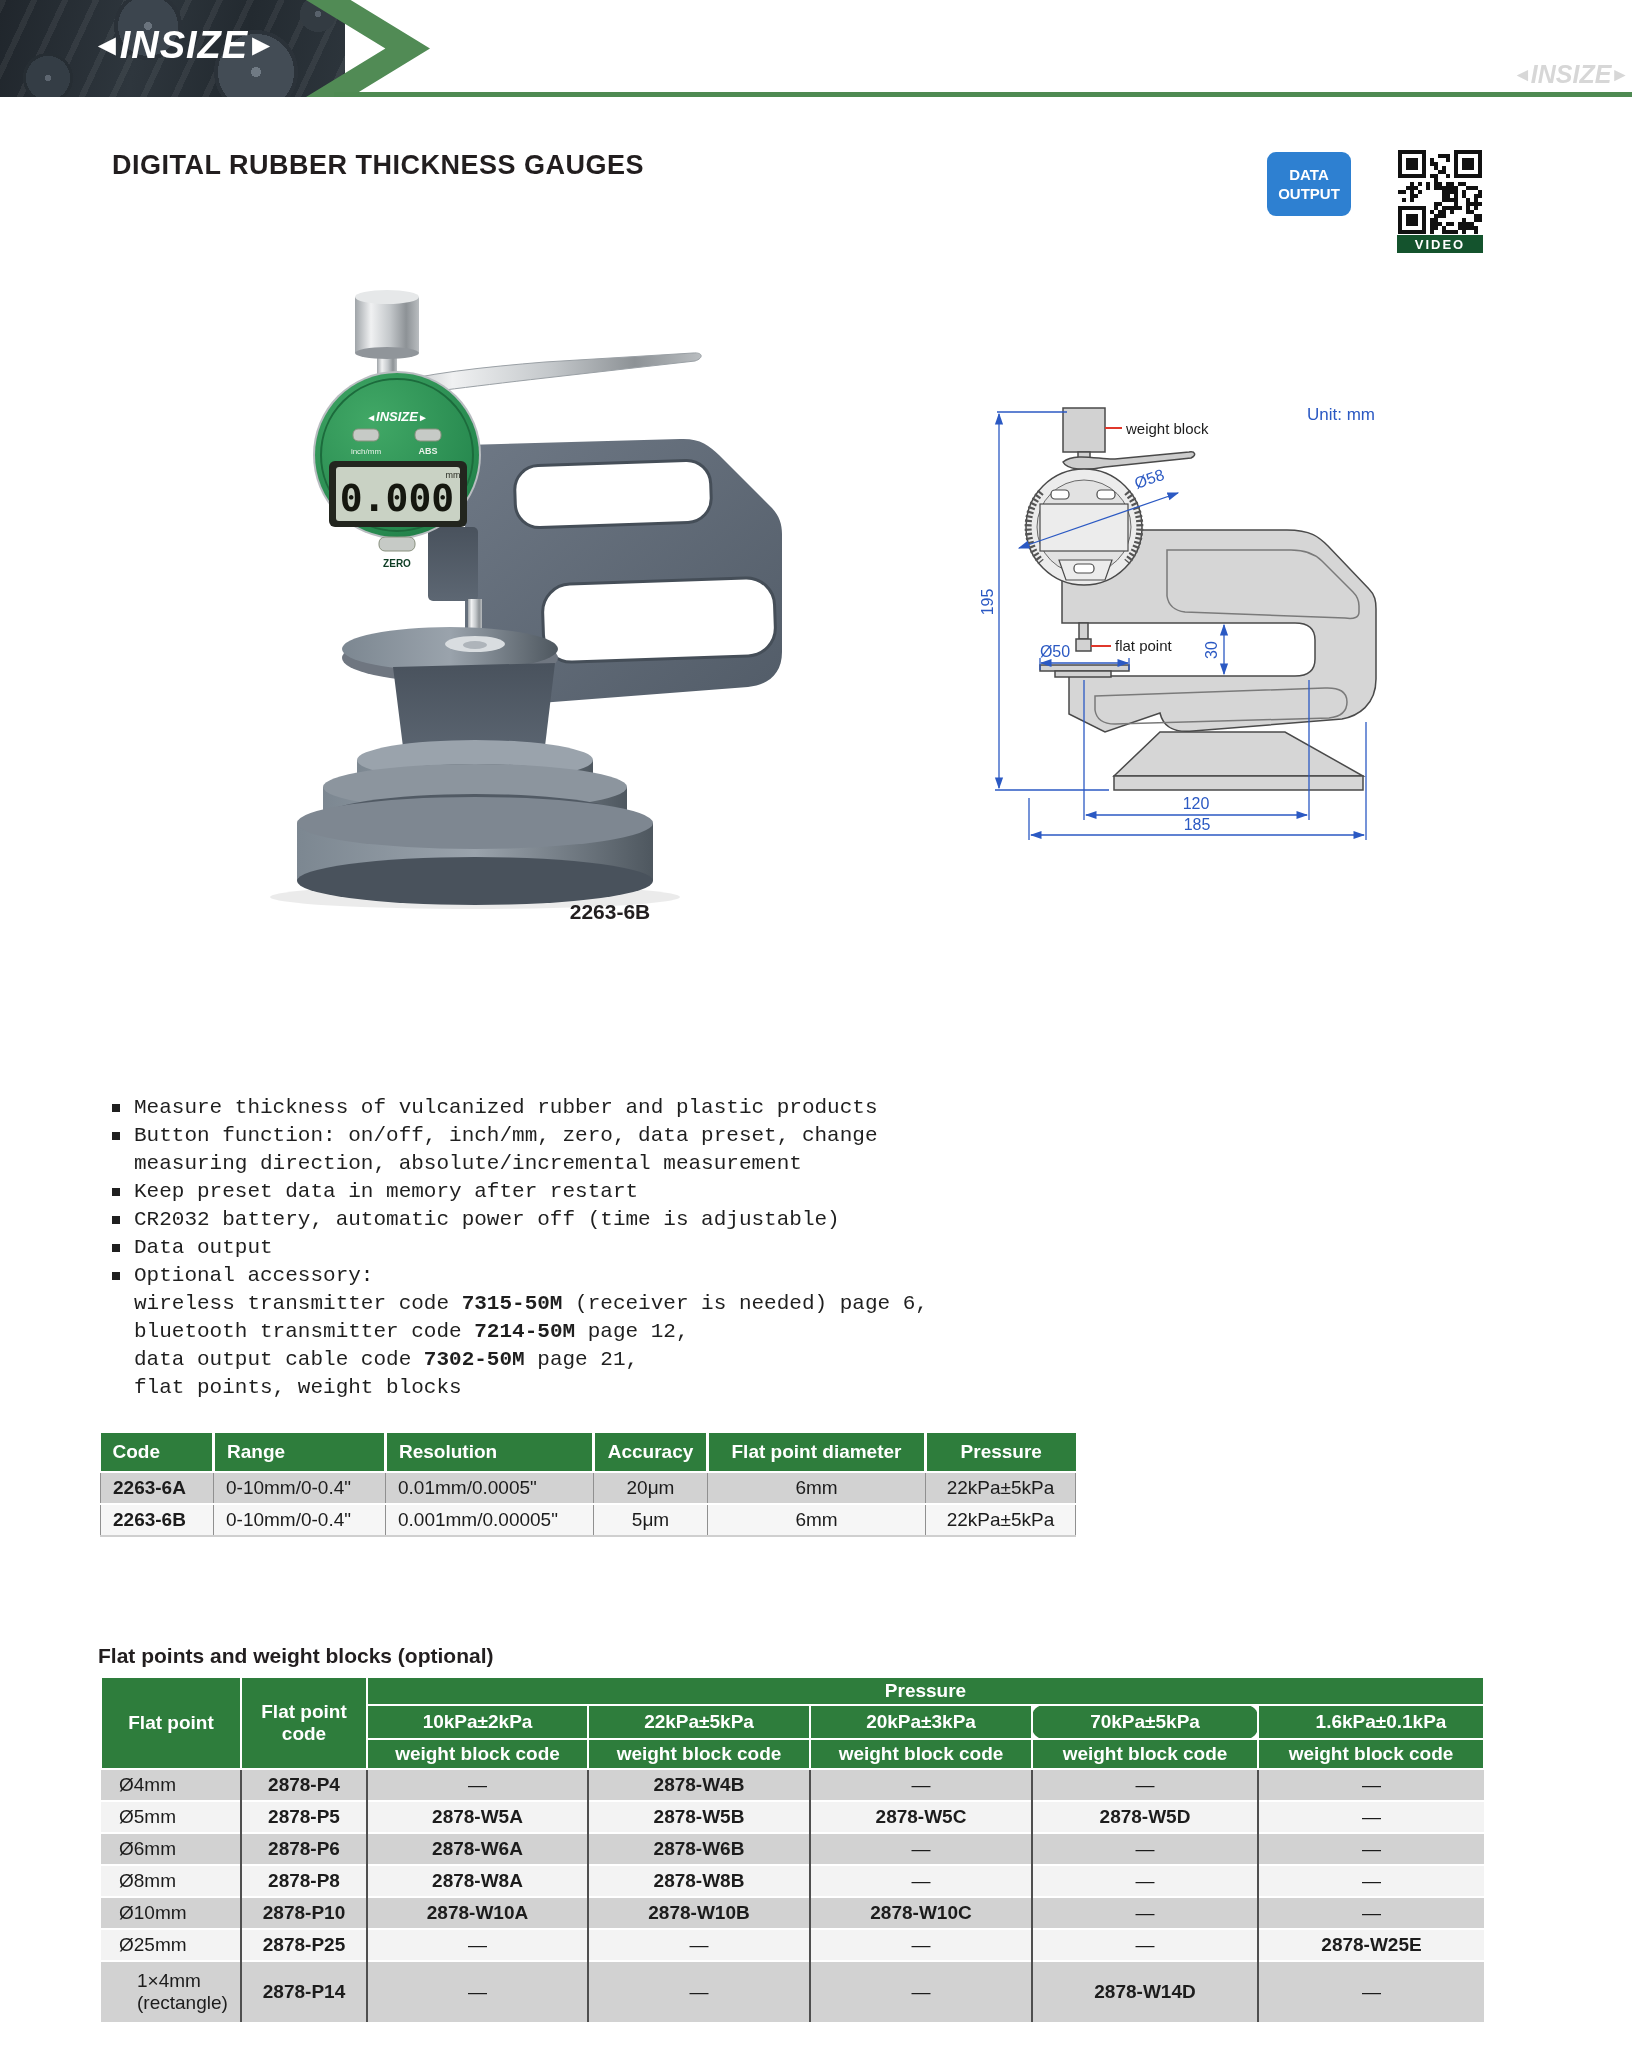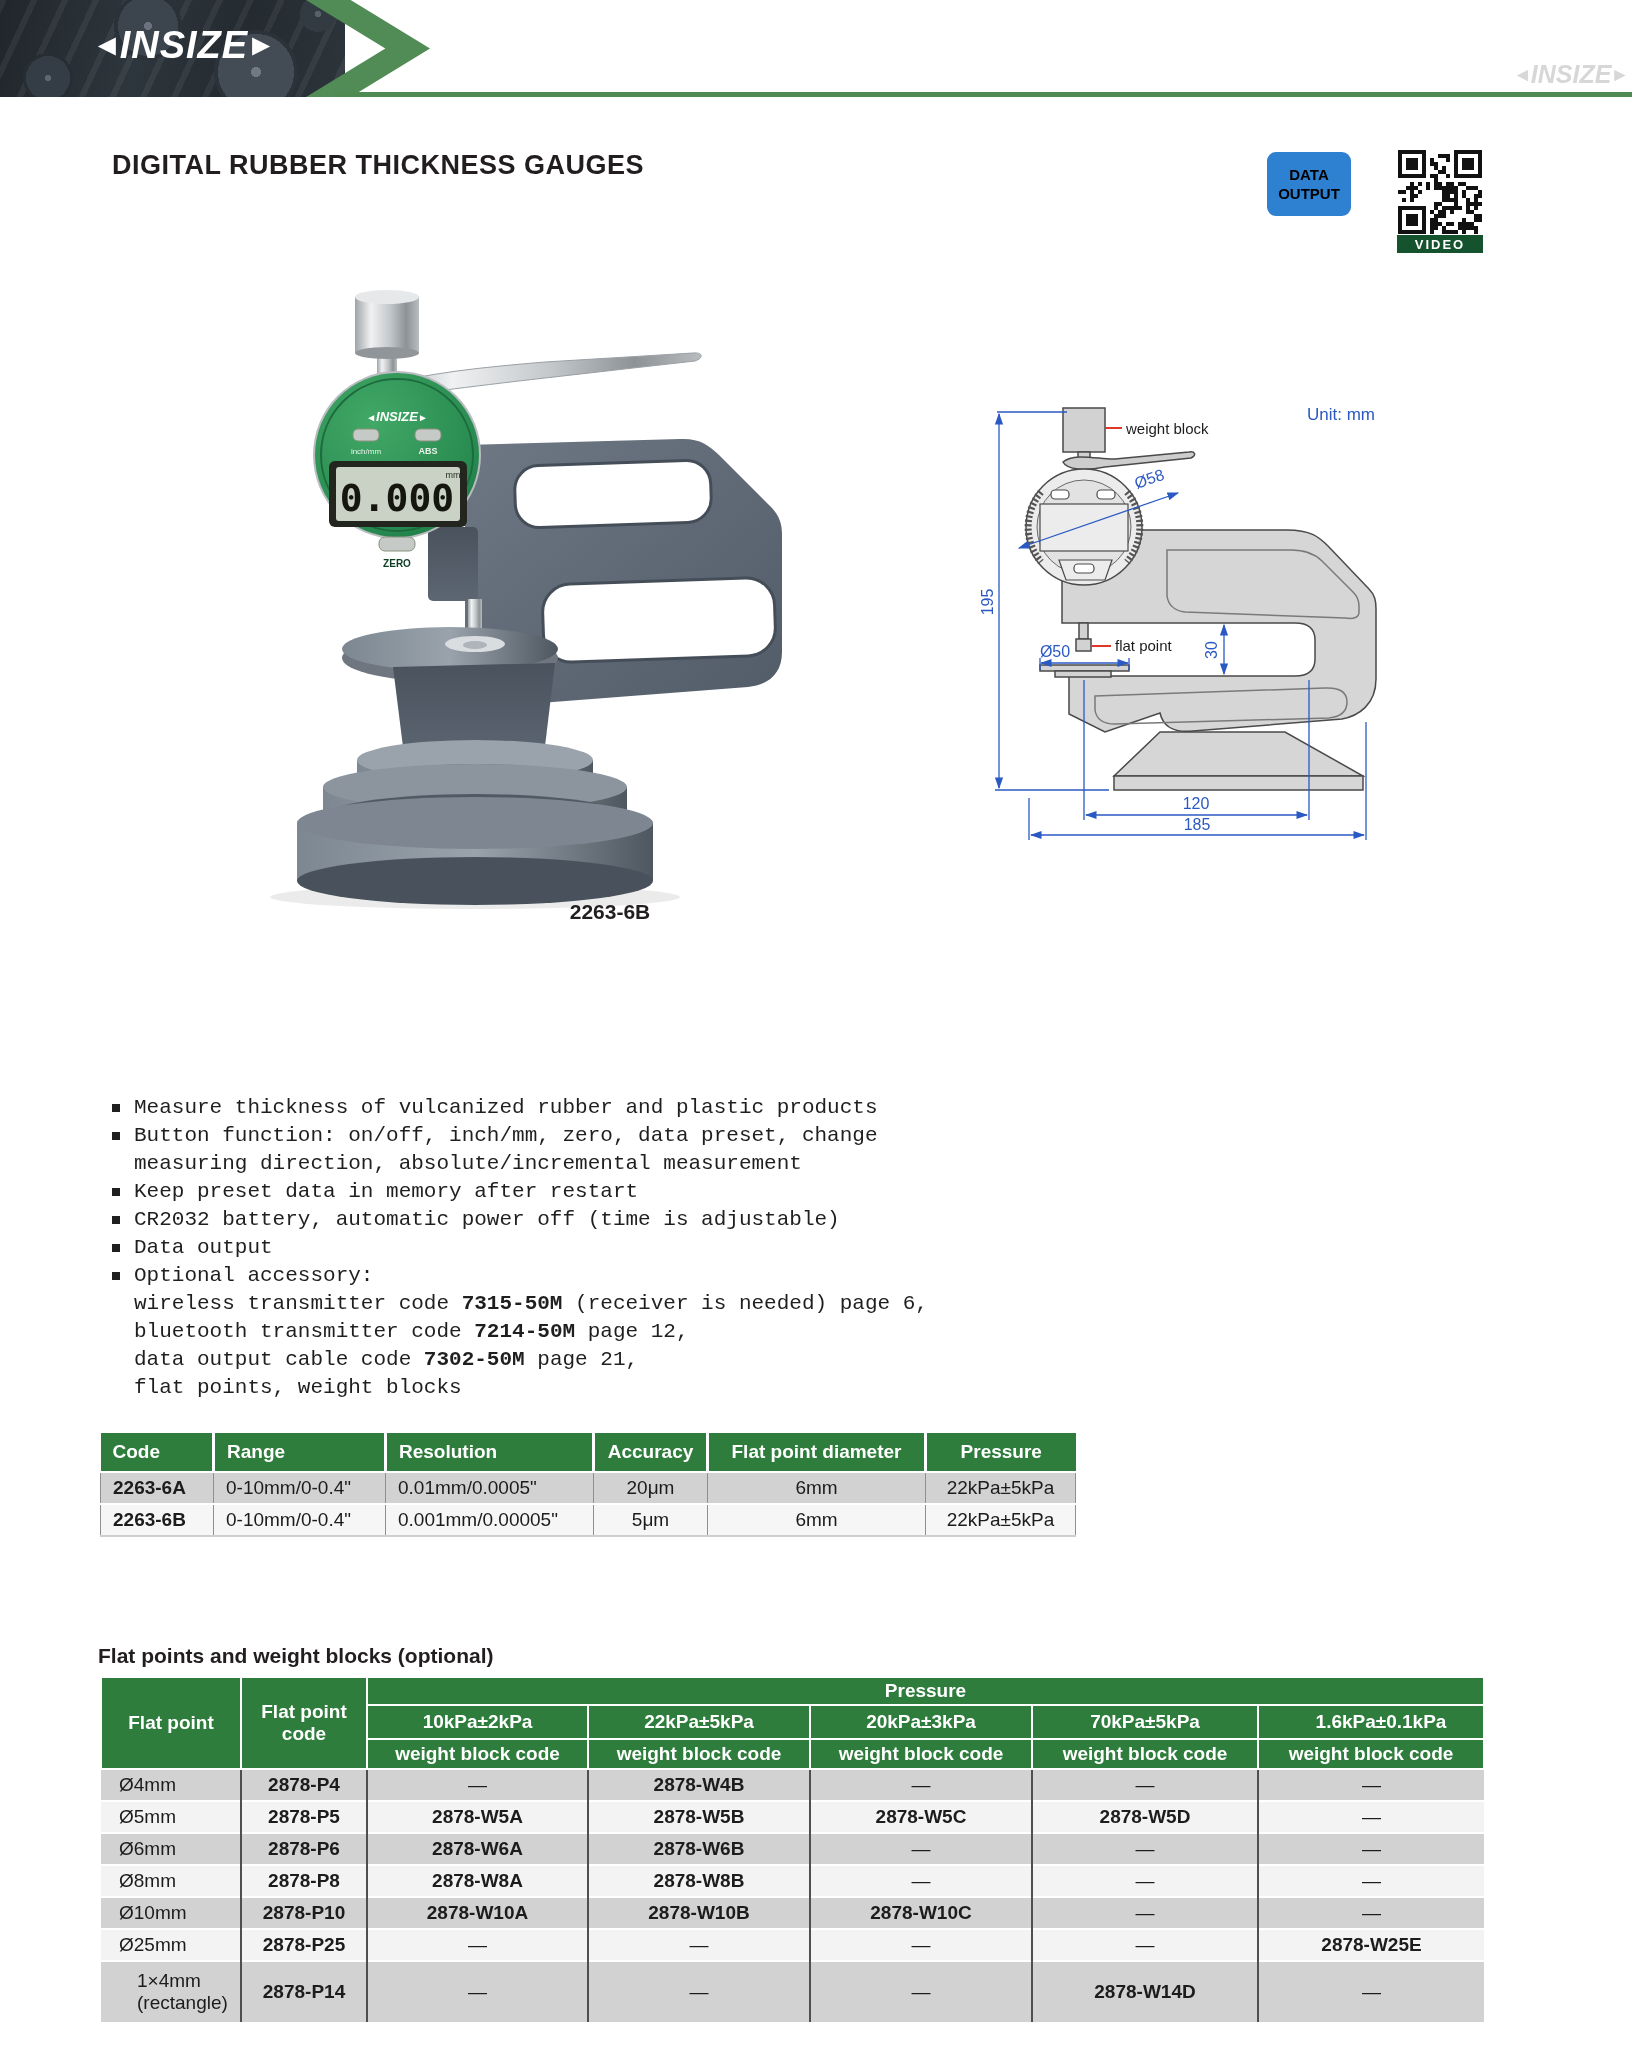"DATA" .badge-data { color: #000000 -> #ffffff }
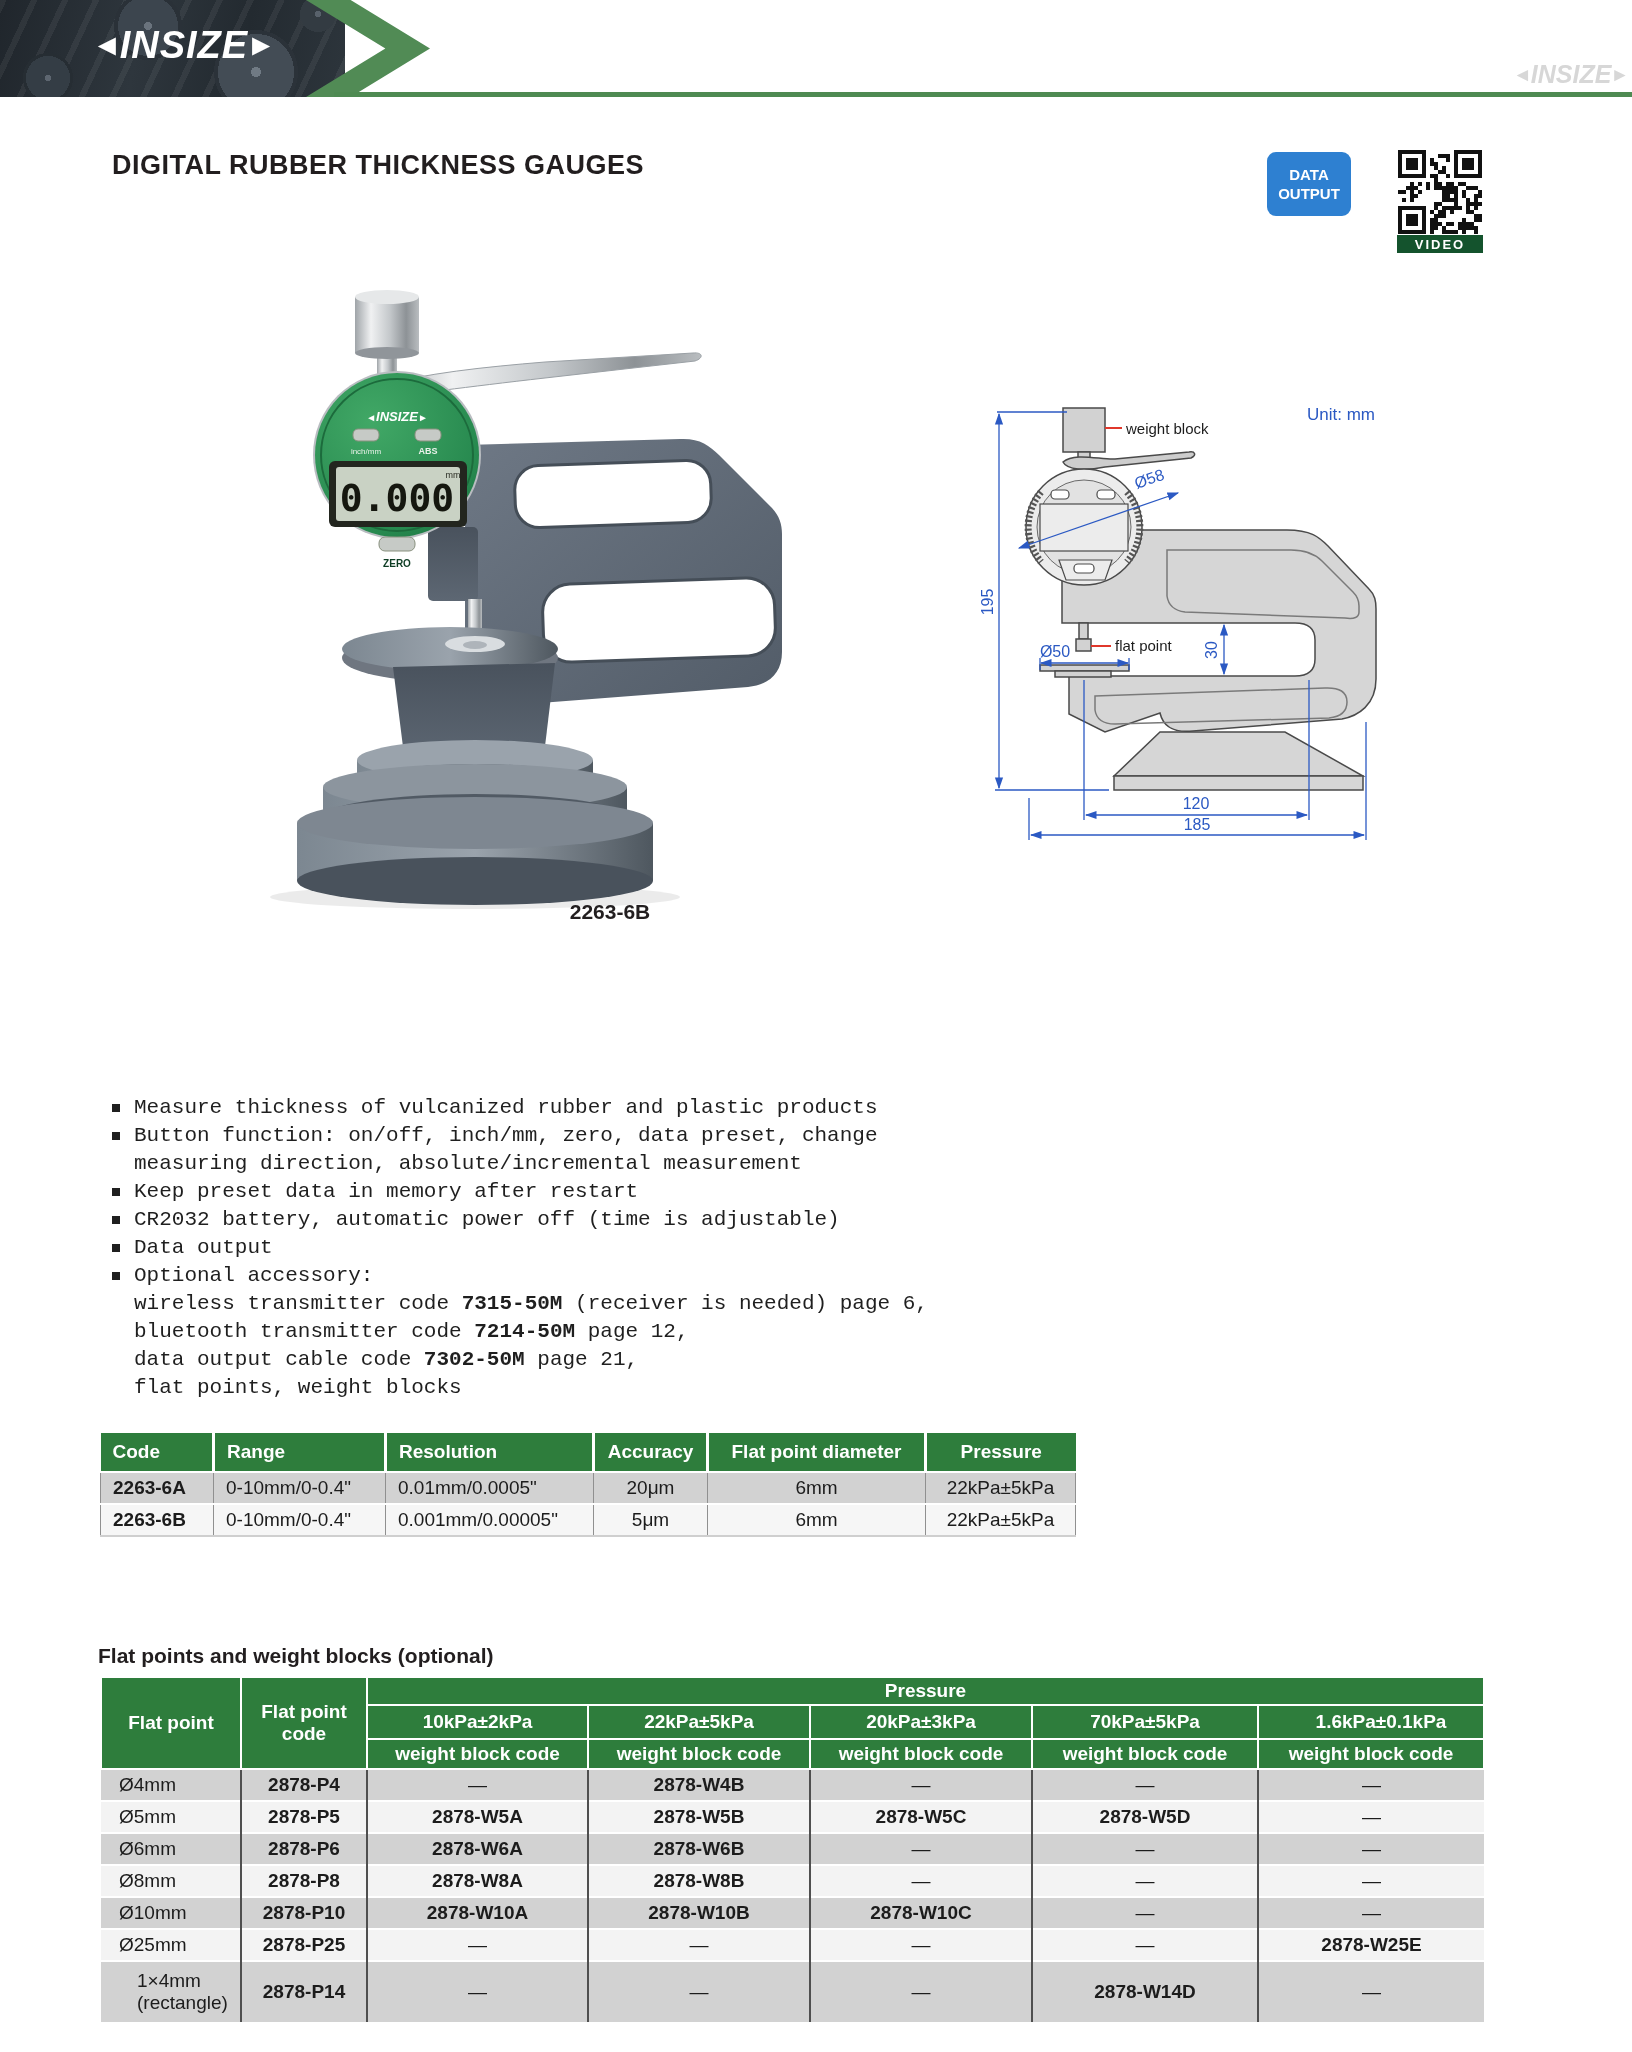"70kPa±5kPa" th { border-radius: none -> 12px }
